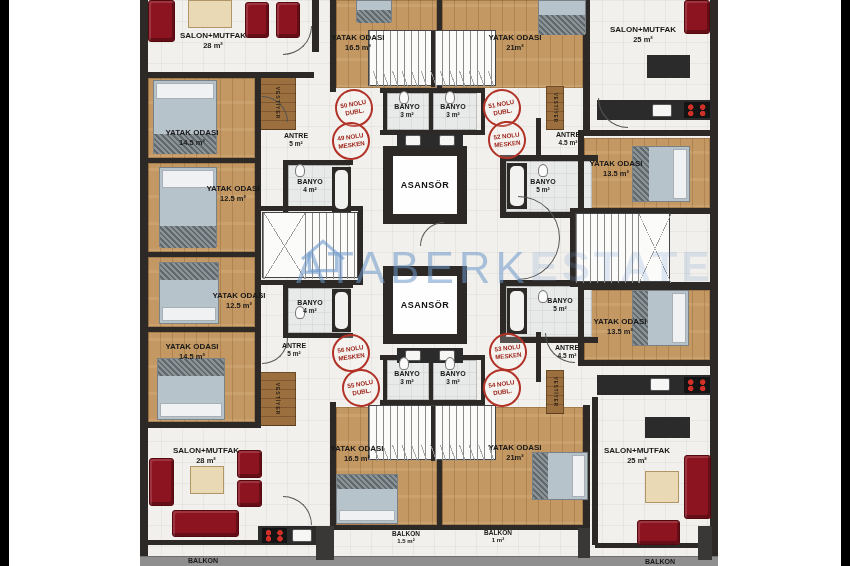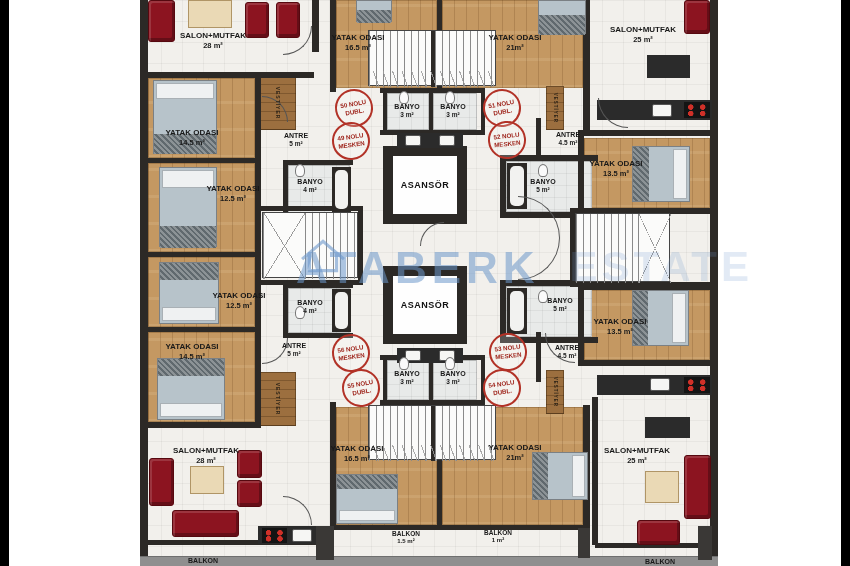"ATABERK" .wm-brand { font-weight: bold -> normal }
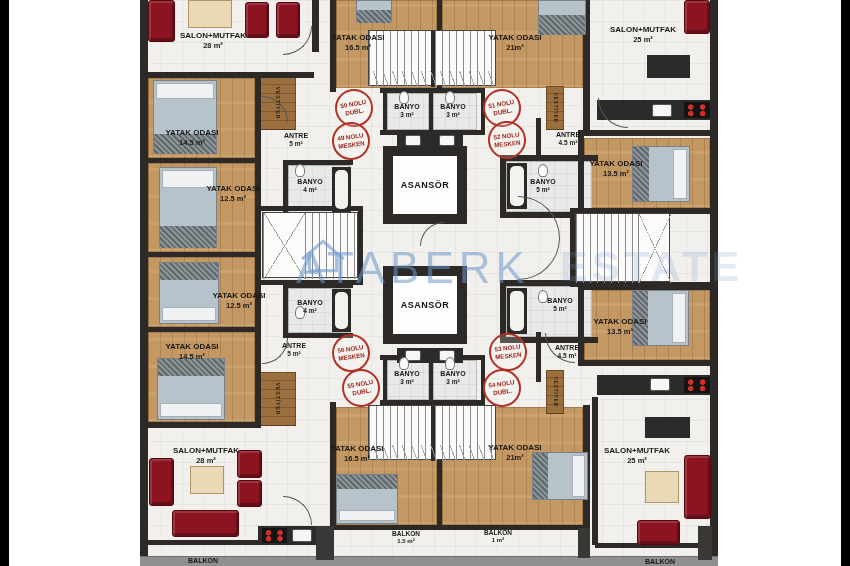"ESTATE" .wm-brand2 { margin-left: 30px -> 0 }
